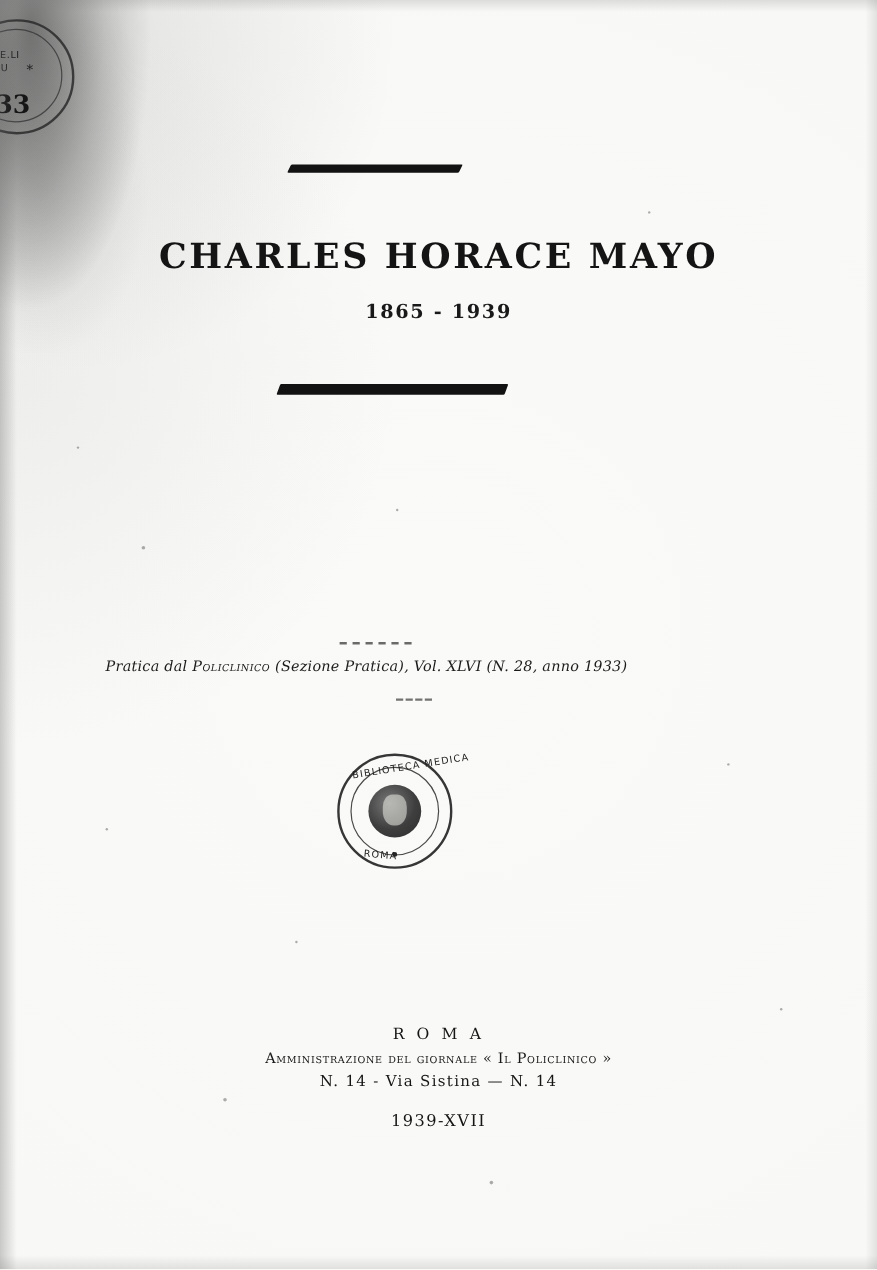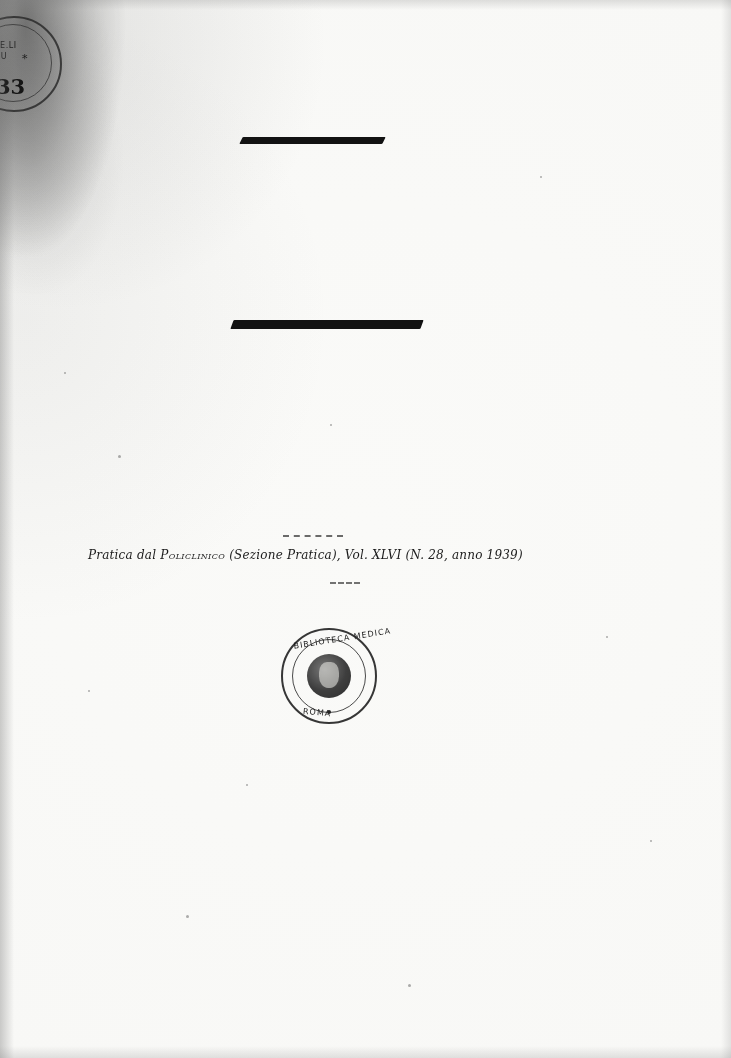"CHARLES HORACE MAYO" div { html: none -> <div>CHARLES HORACE MAYO</div> }
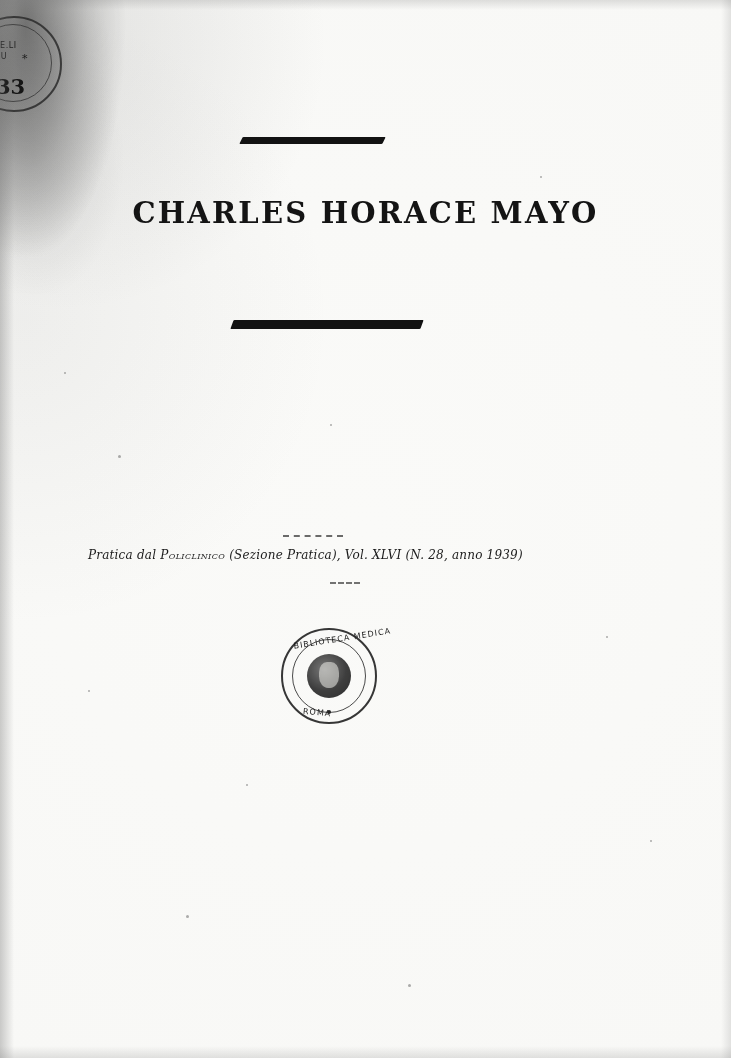"1865 - 1939" div { html: none -> <div>1865 - 1939</div> }
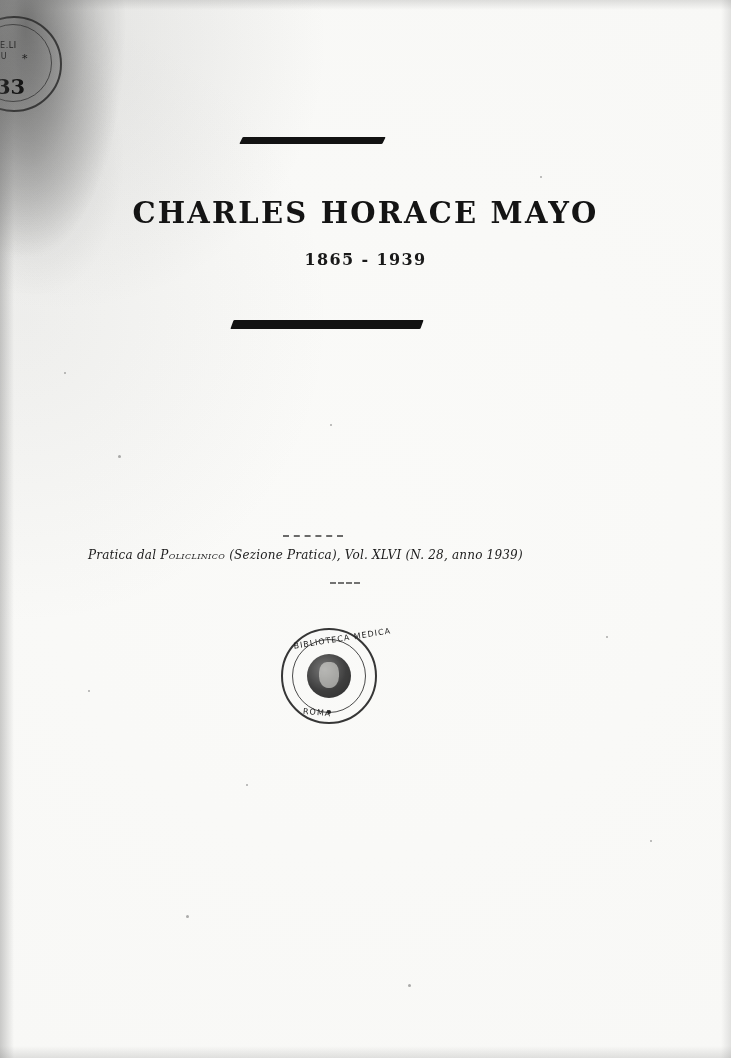"(Sezione Pratica), Vol. XLVI (N." span { text: 1939 -> 1933 }
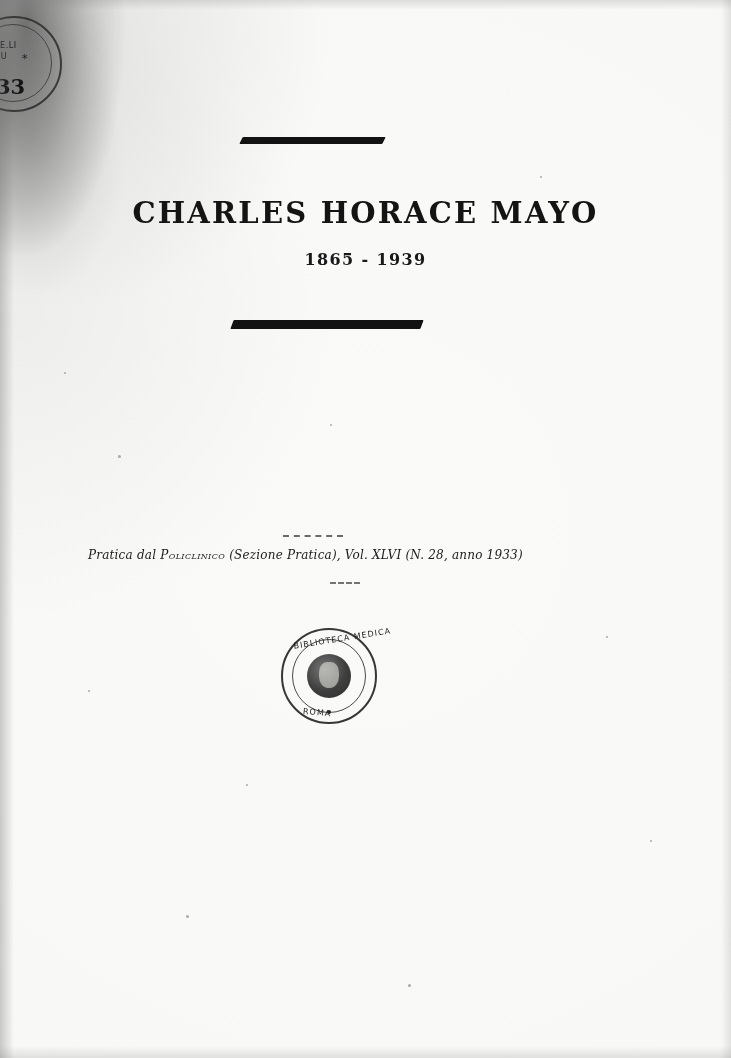"R O M A" div { html: none -> <div> <div>R O M A</div> <div>Amministrazione del giornale « Il Policlinico »</div> <div>N. 14 - Via Sistina — N. 14</div> <div>1939-XVII</div> </div> }
